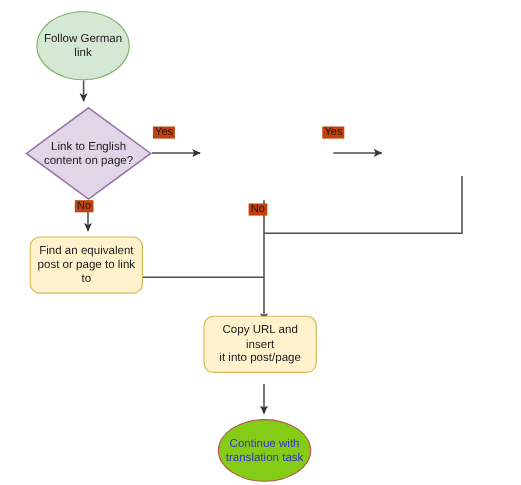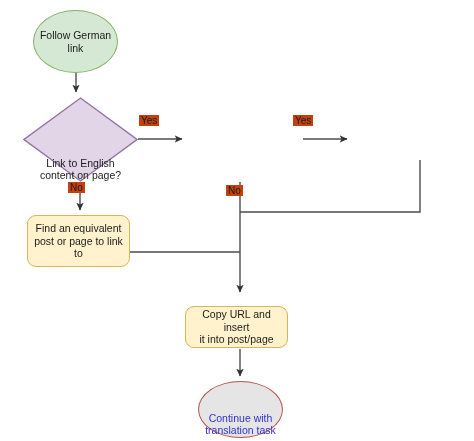"Link to English" #node-decision-english { align-items: flex-end -> none }
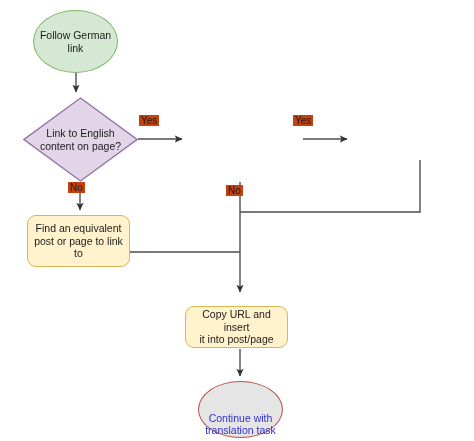"Copy URL and insert" #node-copy-url { height: 42px -> 52px; top: 306px -> 287px }
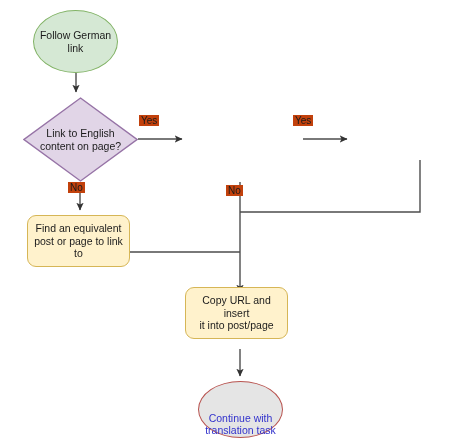"Continue with" #node-end { align-items: flex-end -> none; background: #e5e5e5 -> #84cc16 }
